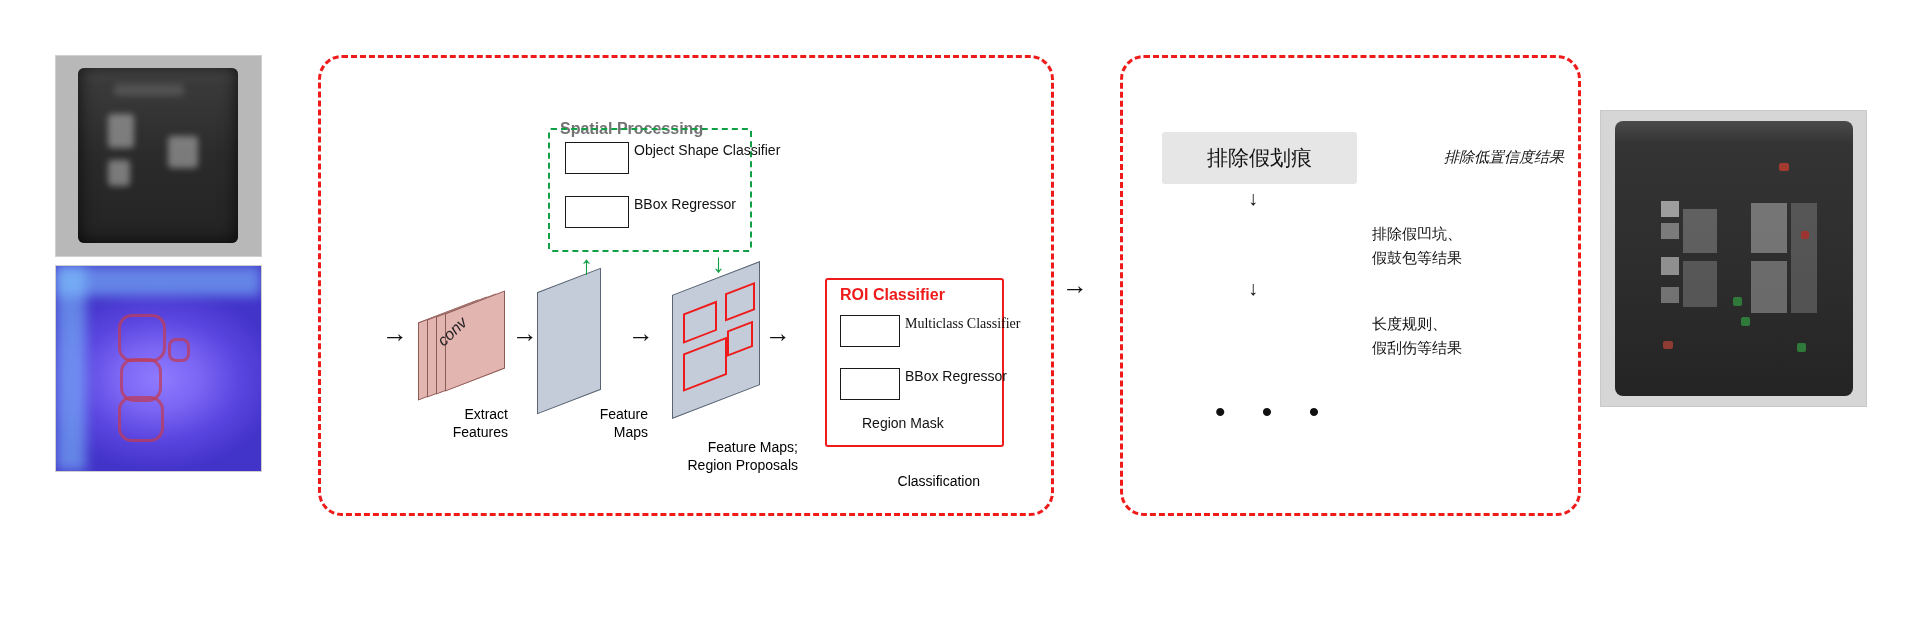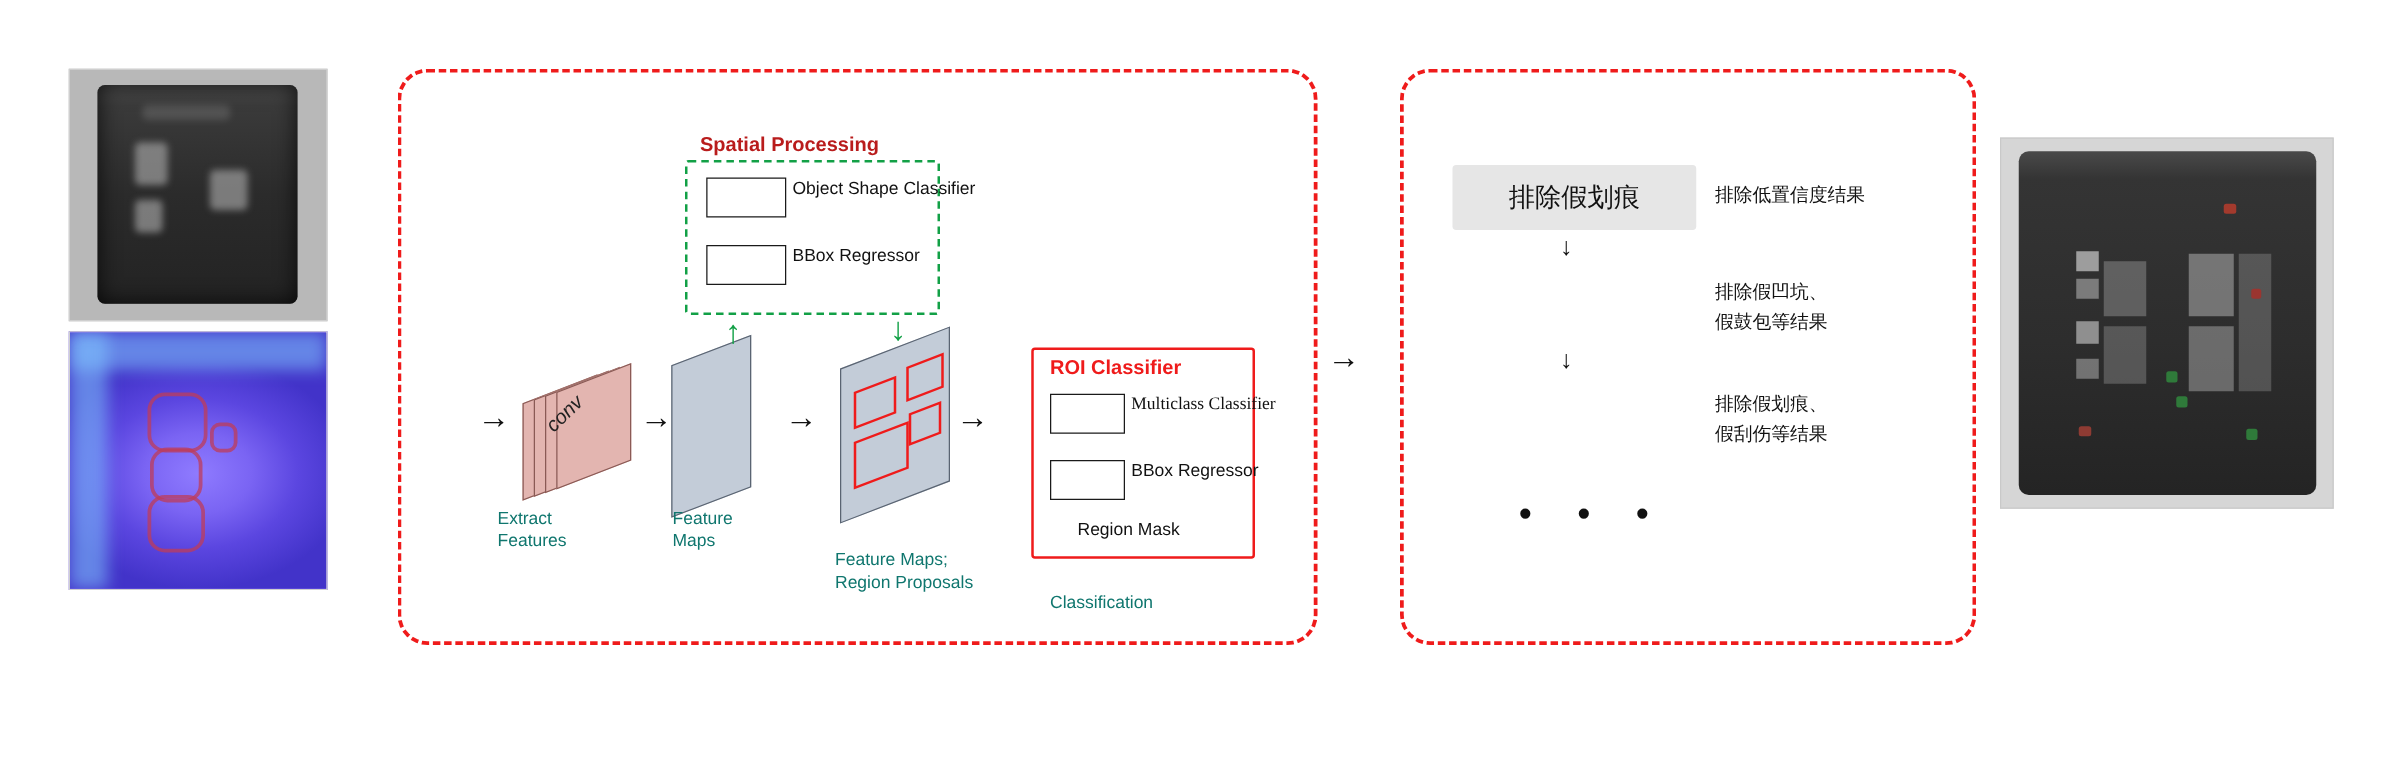"Spatial Processing" #spatial-title { color: #b91c1c -> #737373; top: 108px -> 120px }
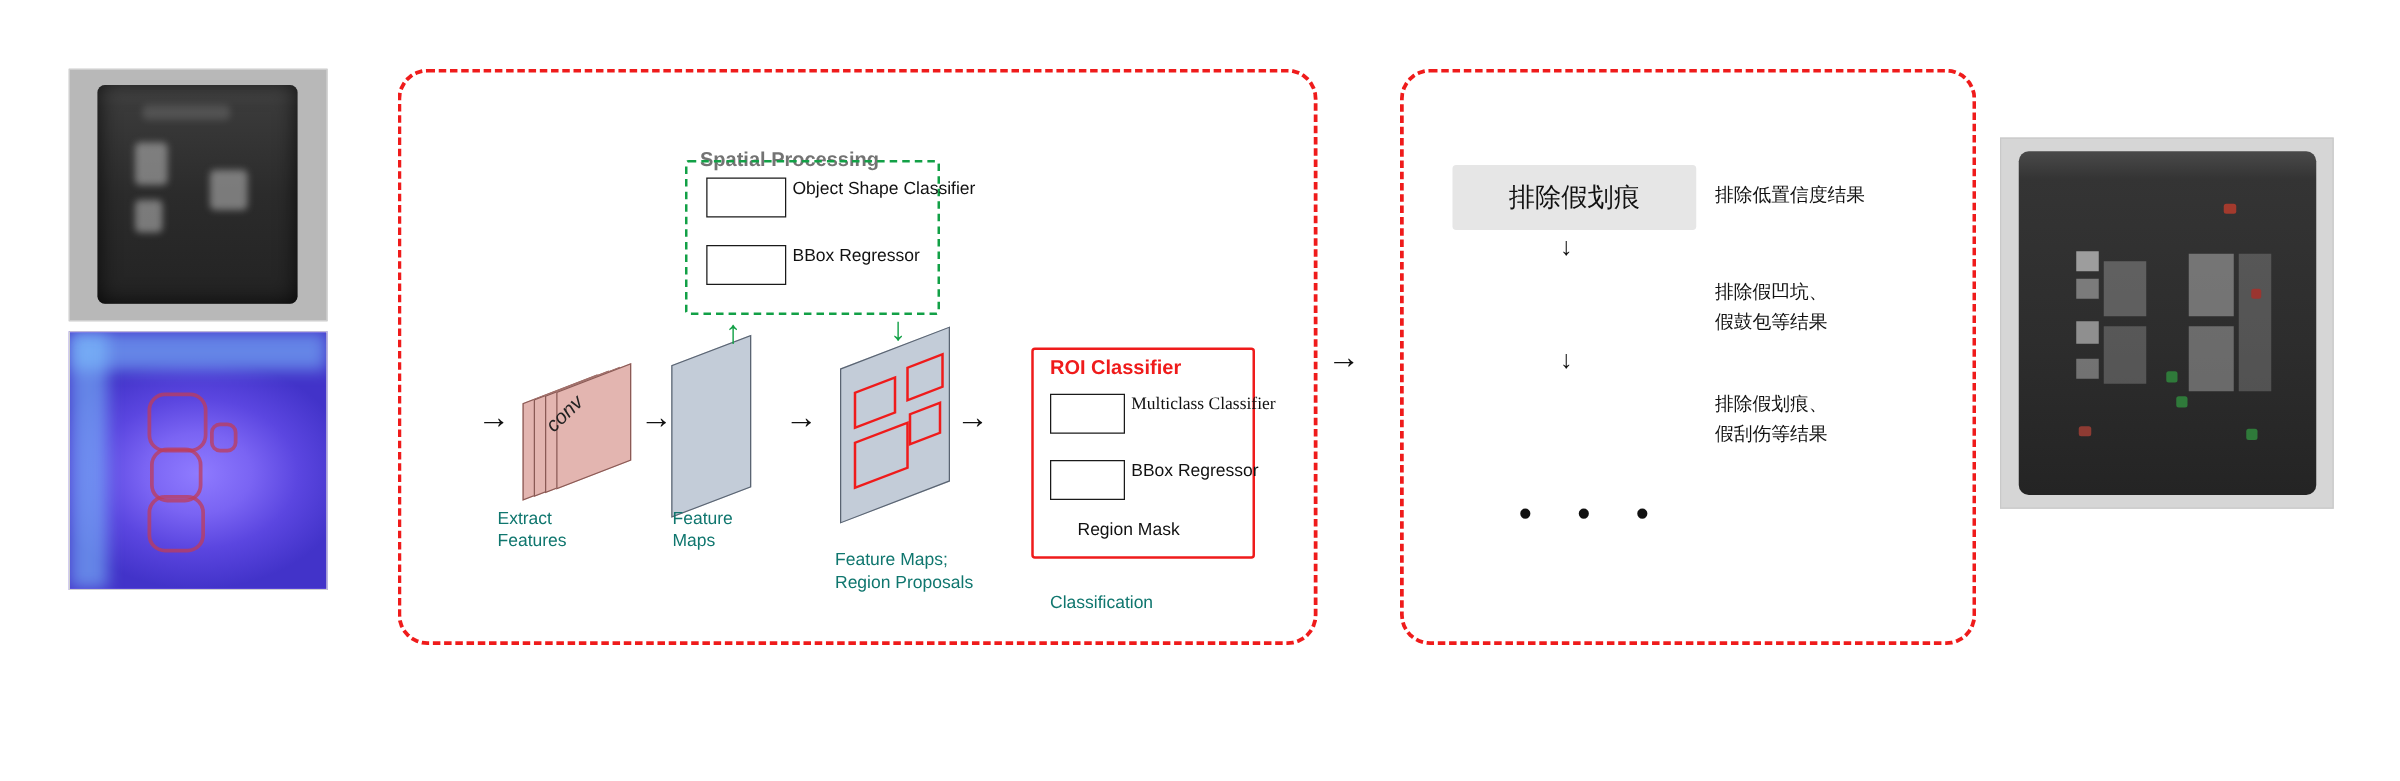"排除低置信度结果" #desc1 { font-style: none -> italic; left: 1372px -> 1444px }
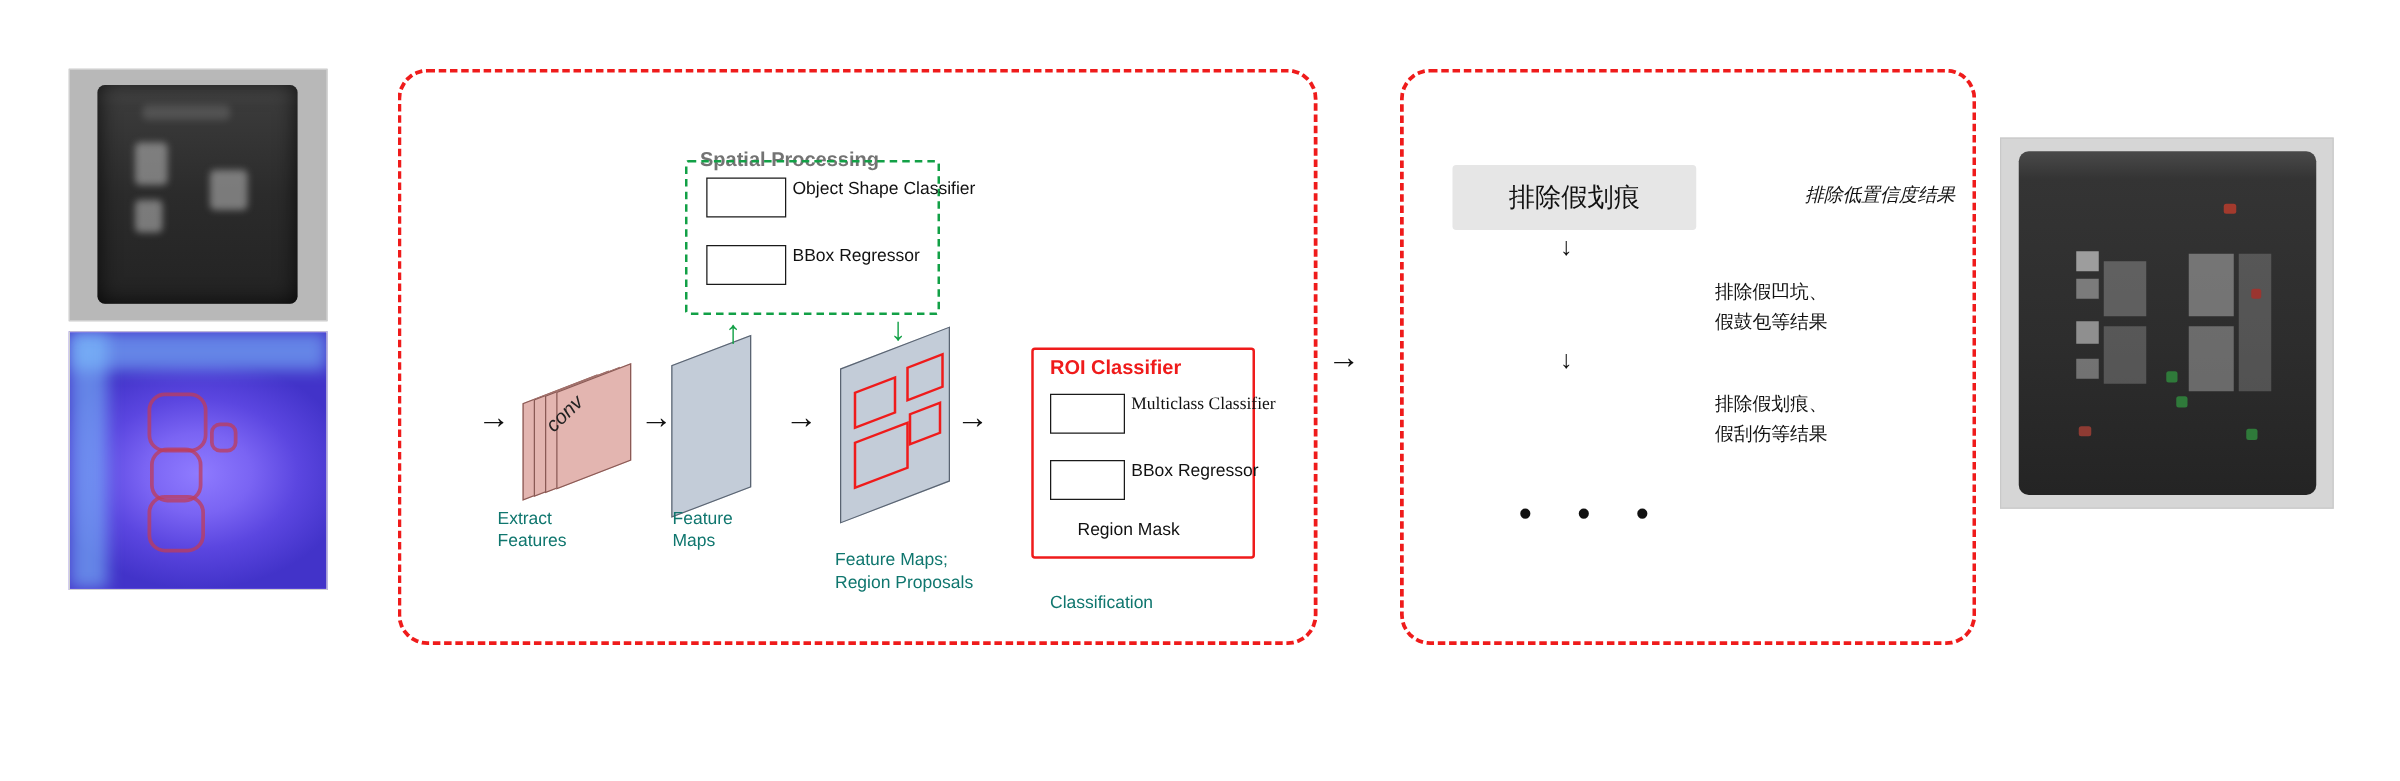"排除假划痕、" div.rule-desc { text: 排除假划痕 -> 长度规则 }
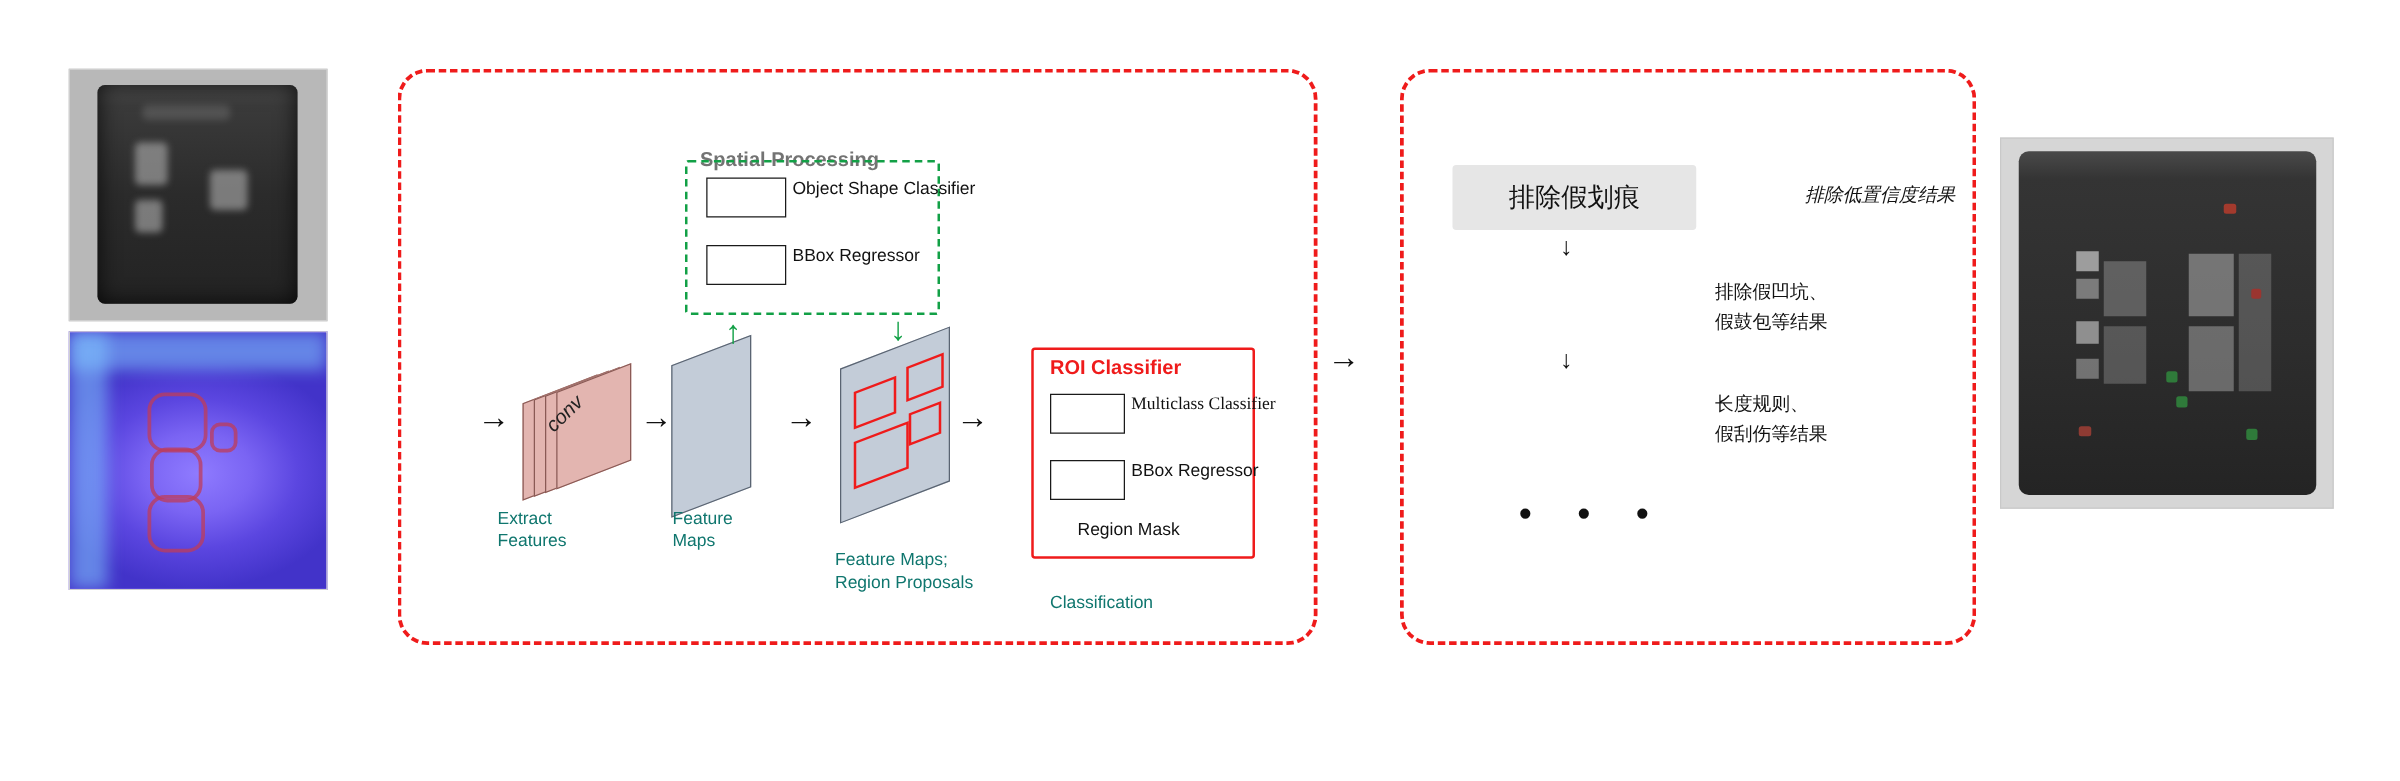"Extract" .cap { color: #0f766e -> #000000; text-align: left -> right }
